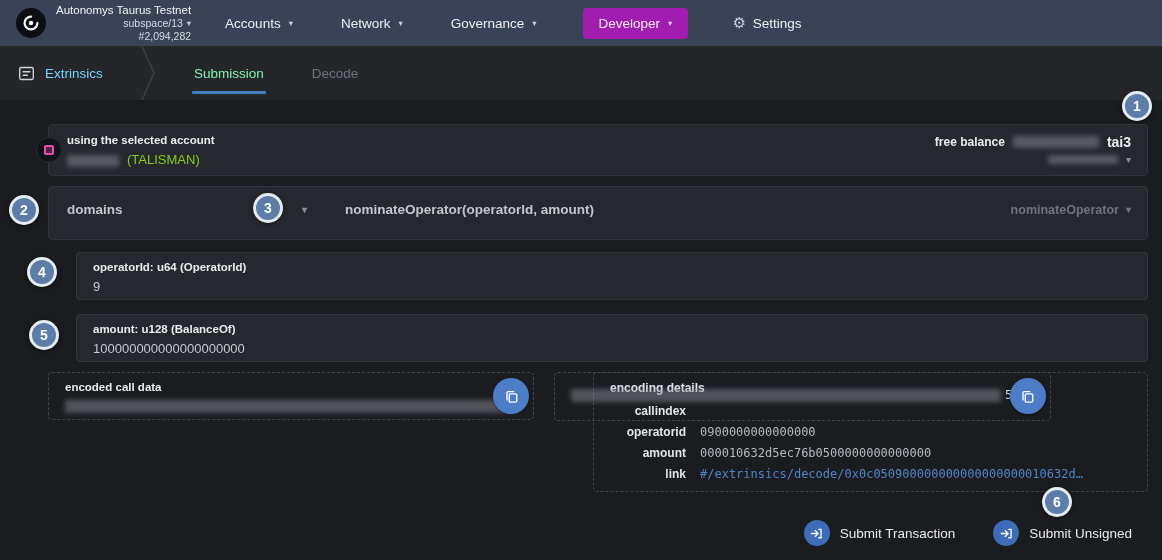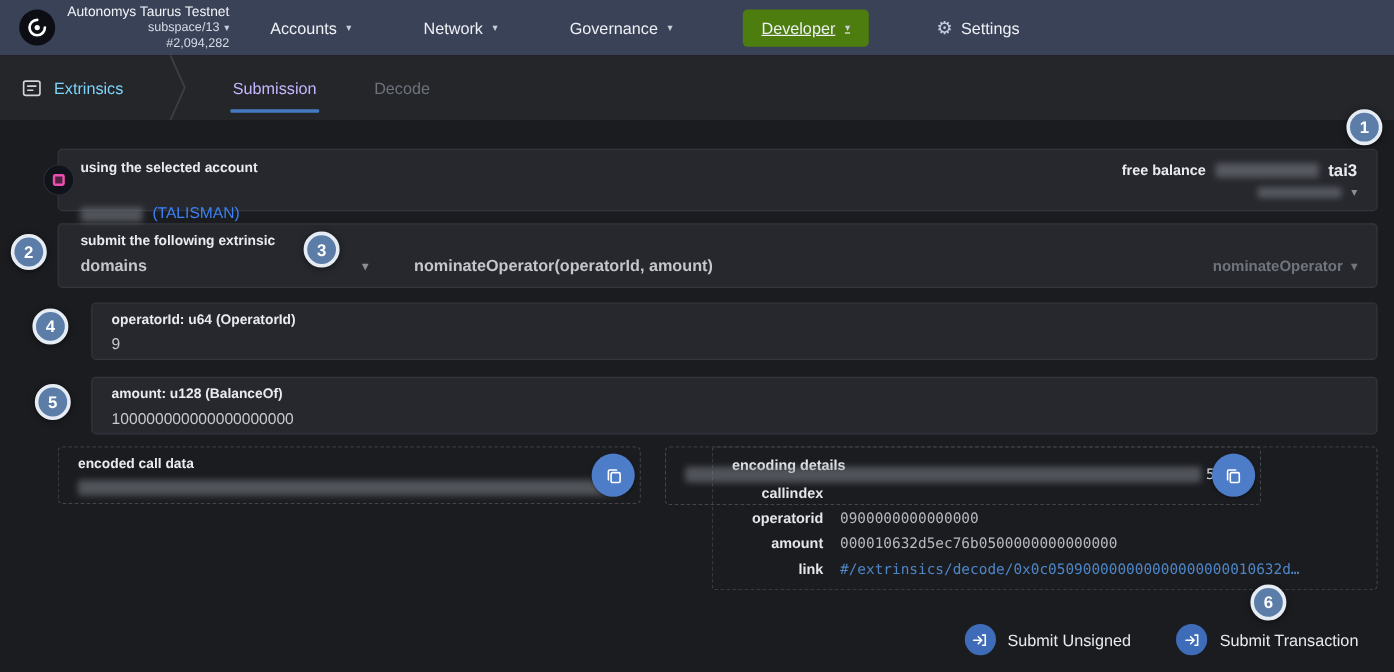"Accounts" .menu { gap: 56px -> 44px }
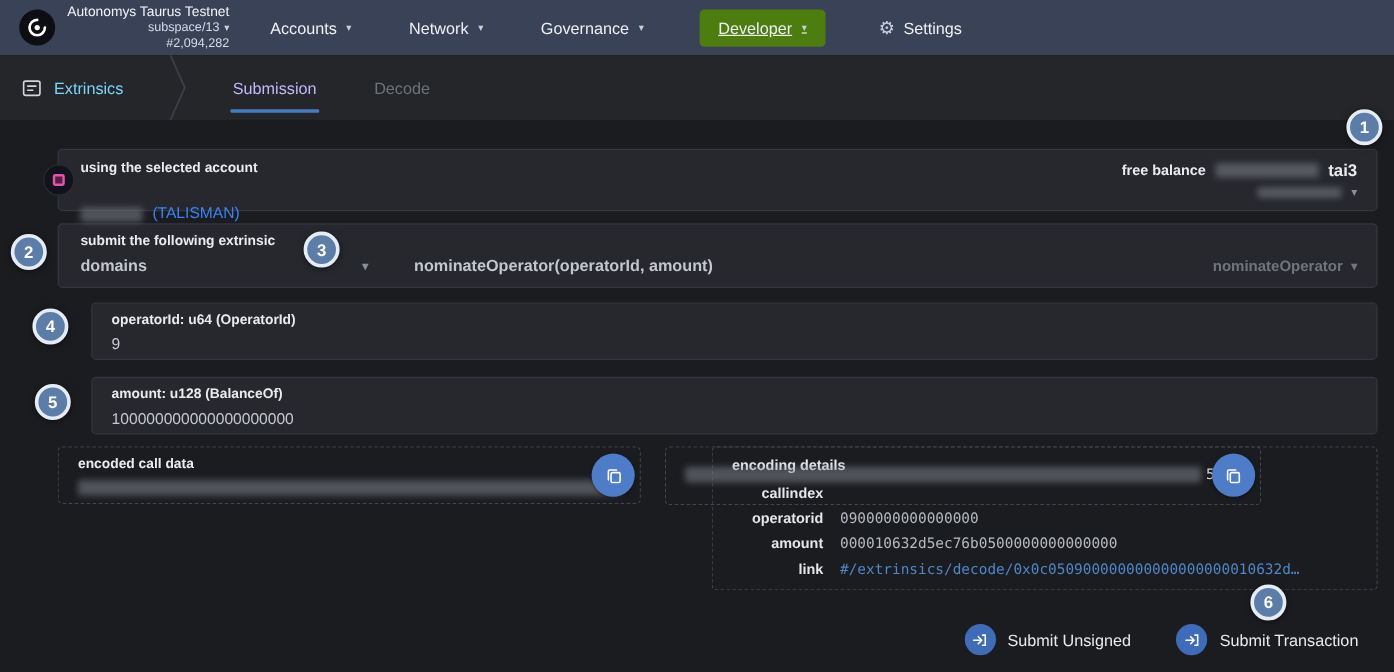"Developer" .menu-item.active { background: #4d7c0f -> #a21caf; text-decoration: underline -> none }
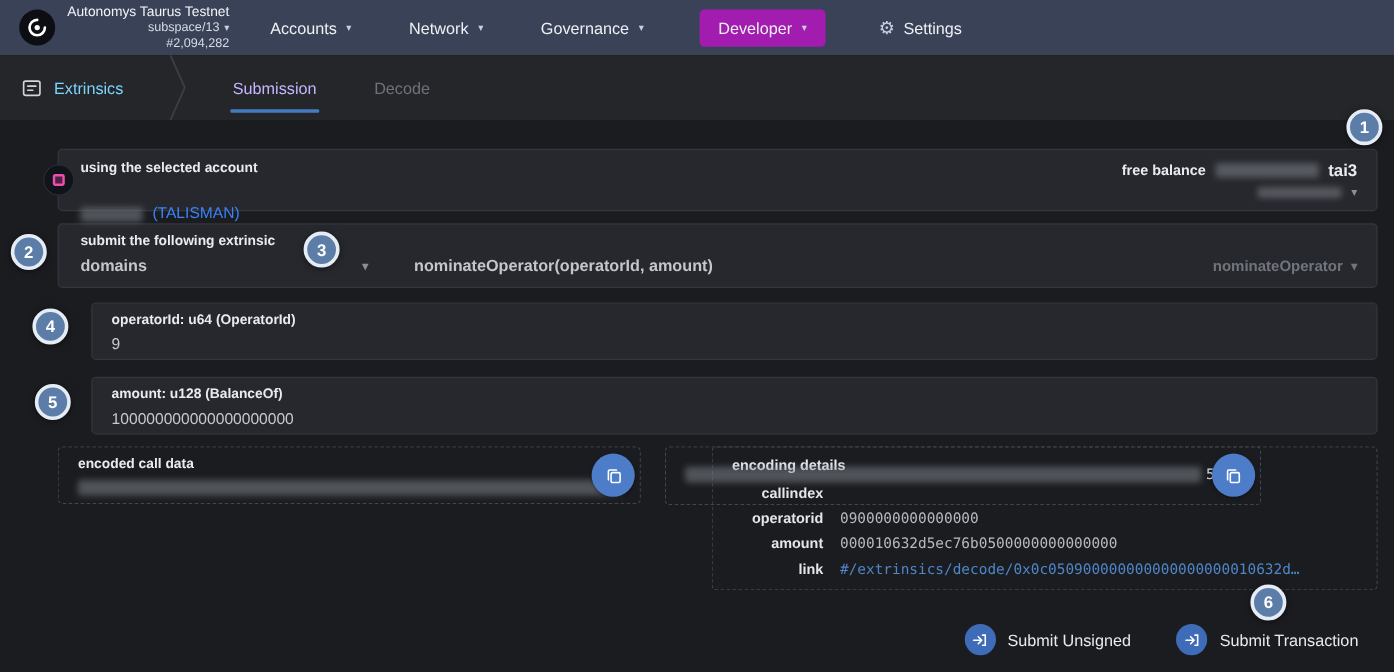"Submission" .tab.active { color: #c4b5fd -> #86efac }
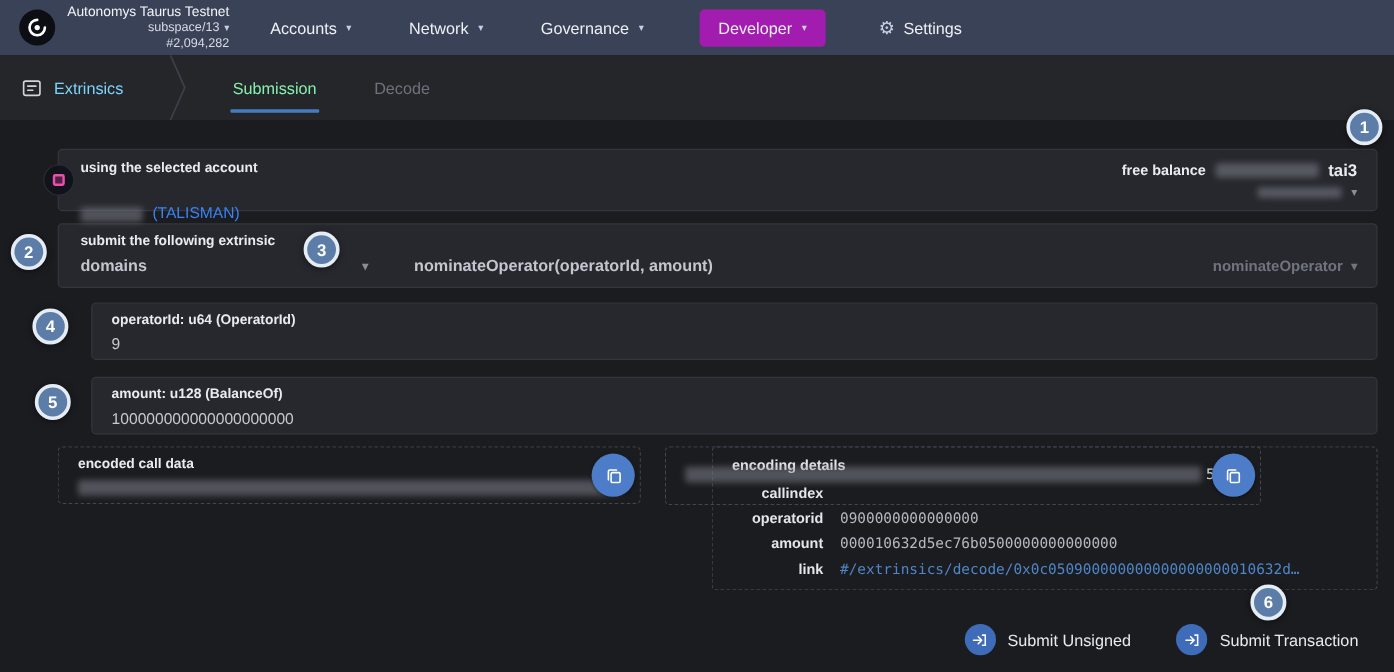"(TALISMAN)" .acc-name { color: #3b82f6 -> #84cc16; margin-top: 24px -> 6px }
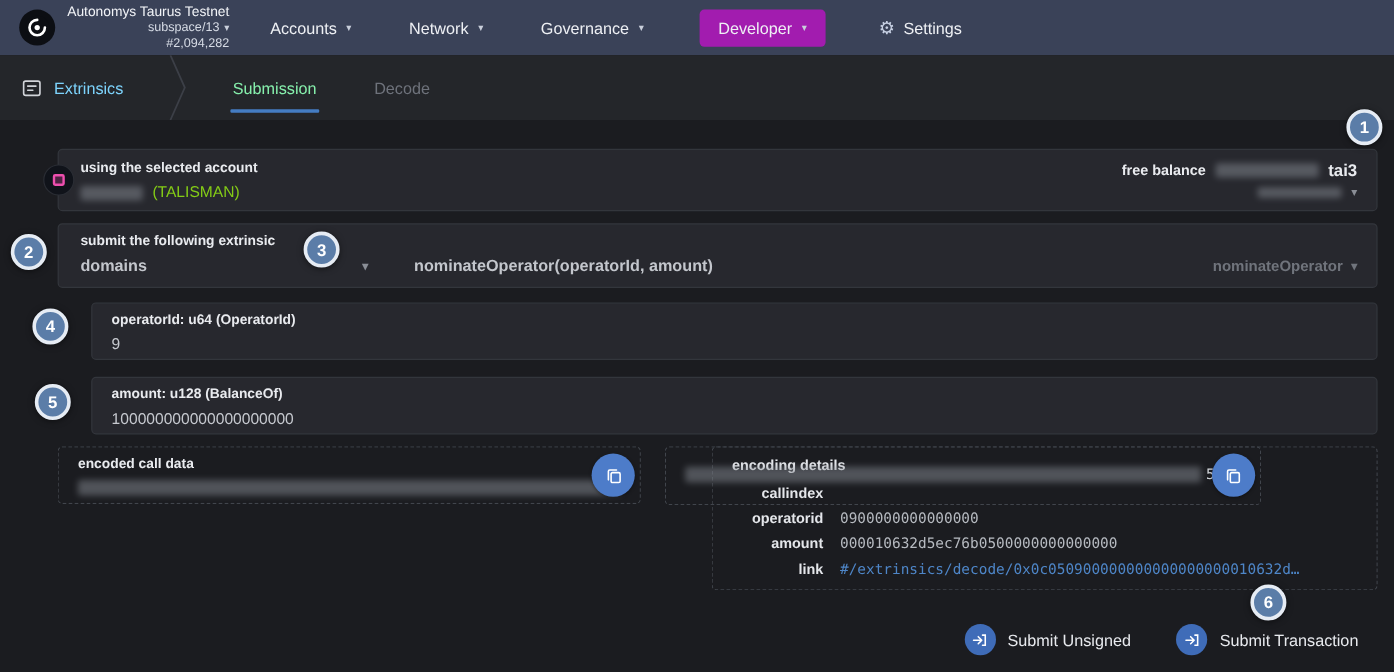"submit the following extrinsic" div.lbl { html: <div>submit the following extrinsic</div> -> none }
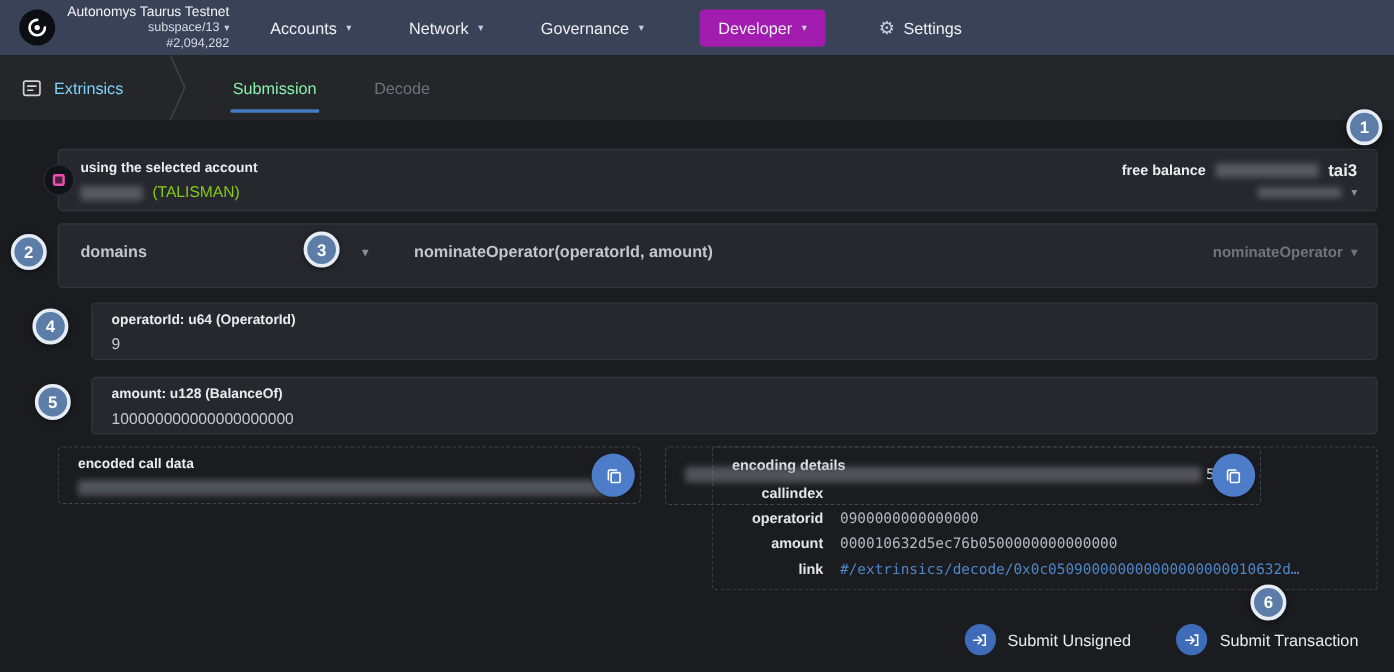"Submit Unsigned" div.action { order: before "Submit Transaction" -> after "Submit Transaction" }
